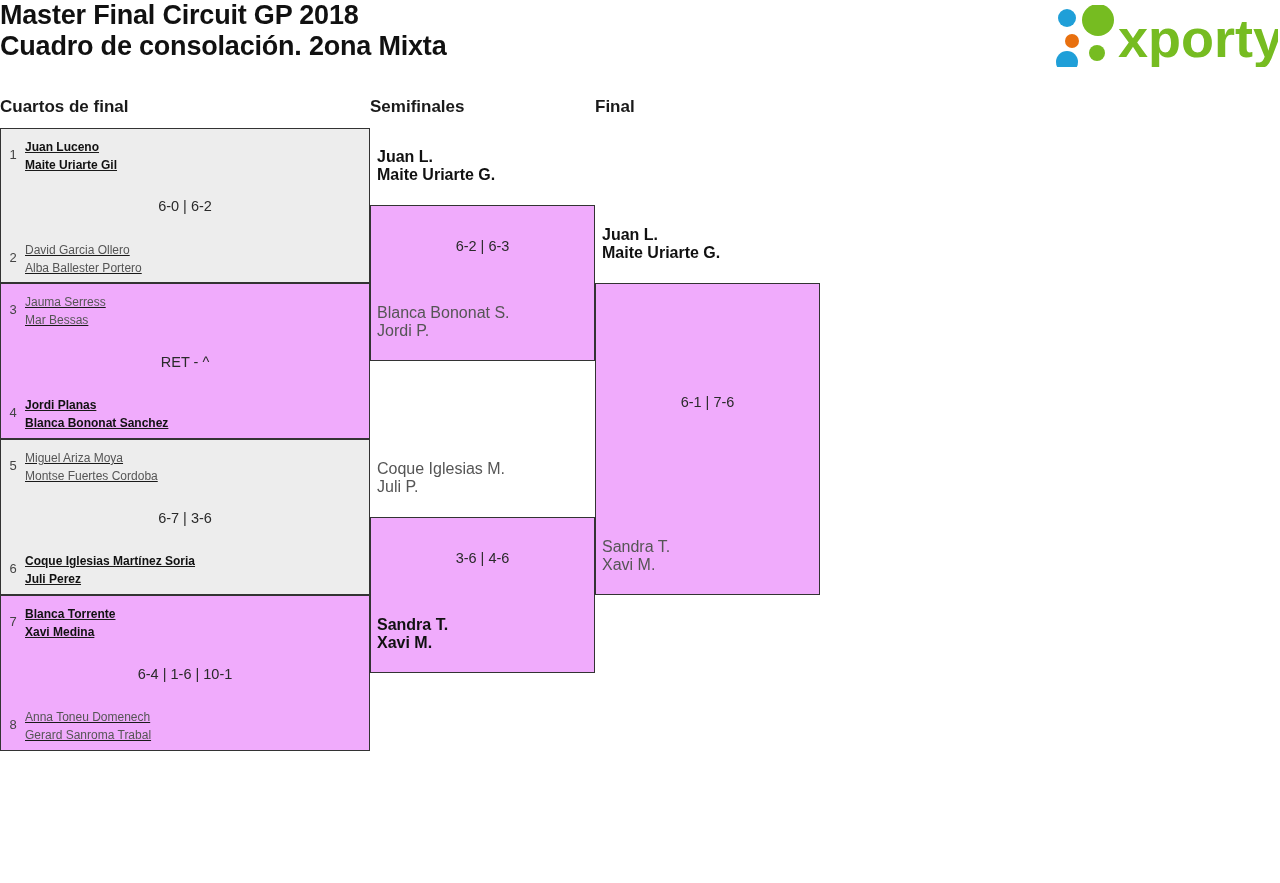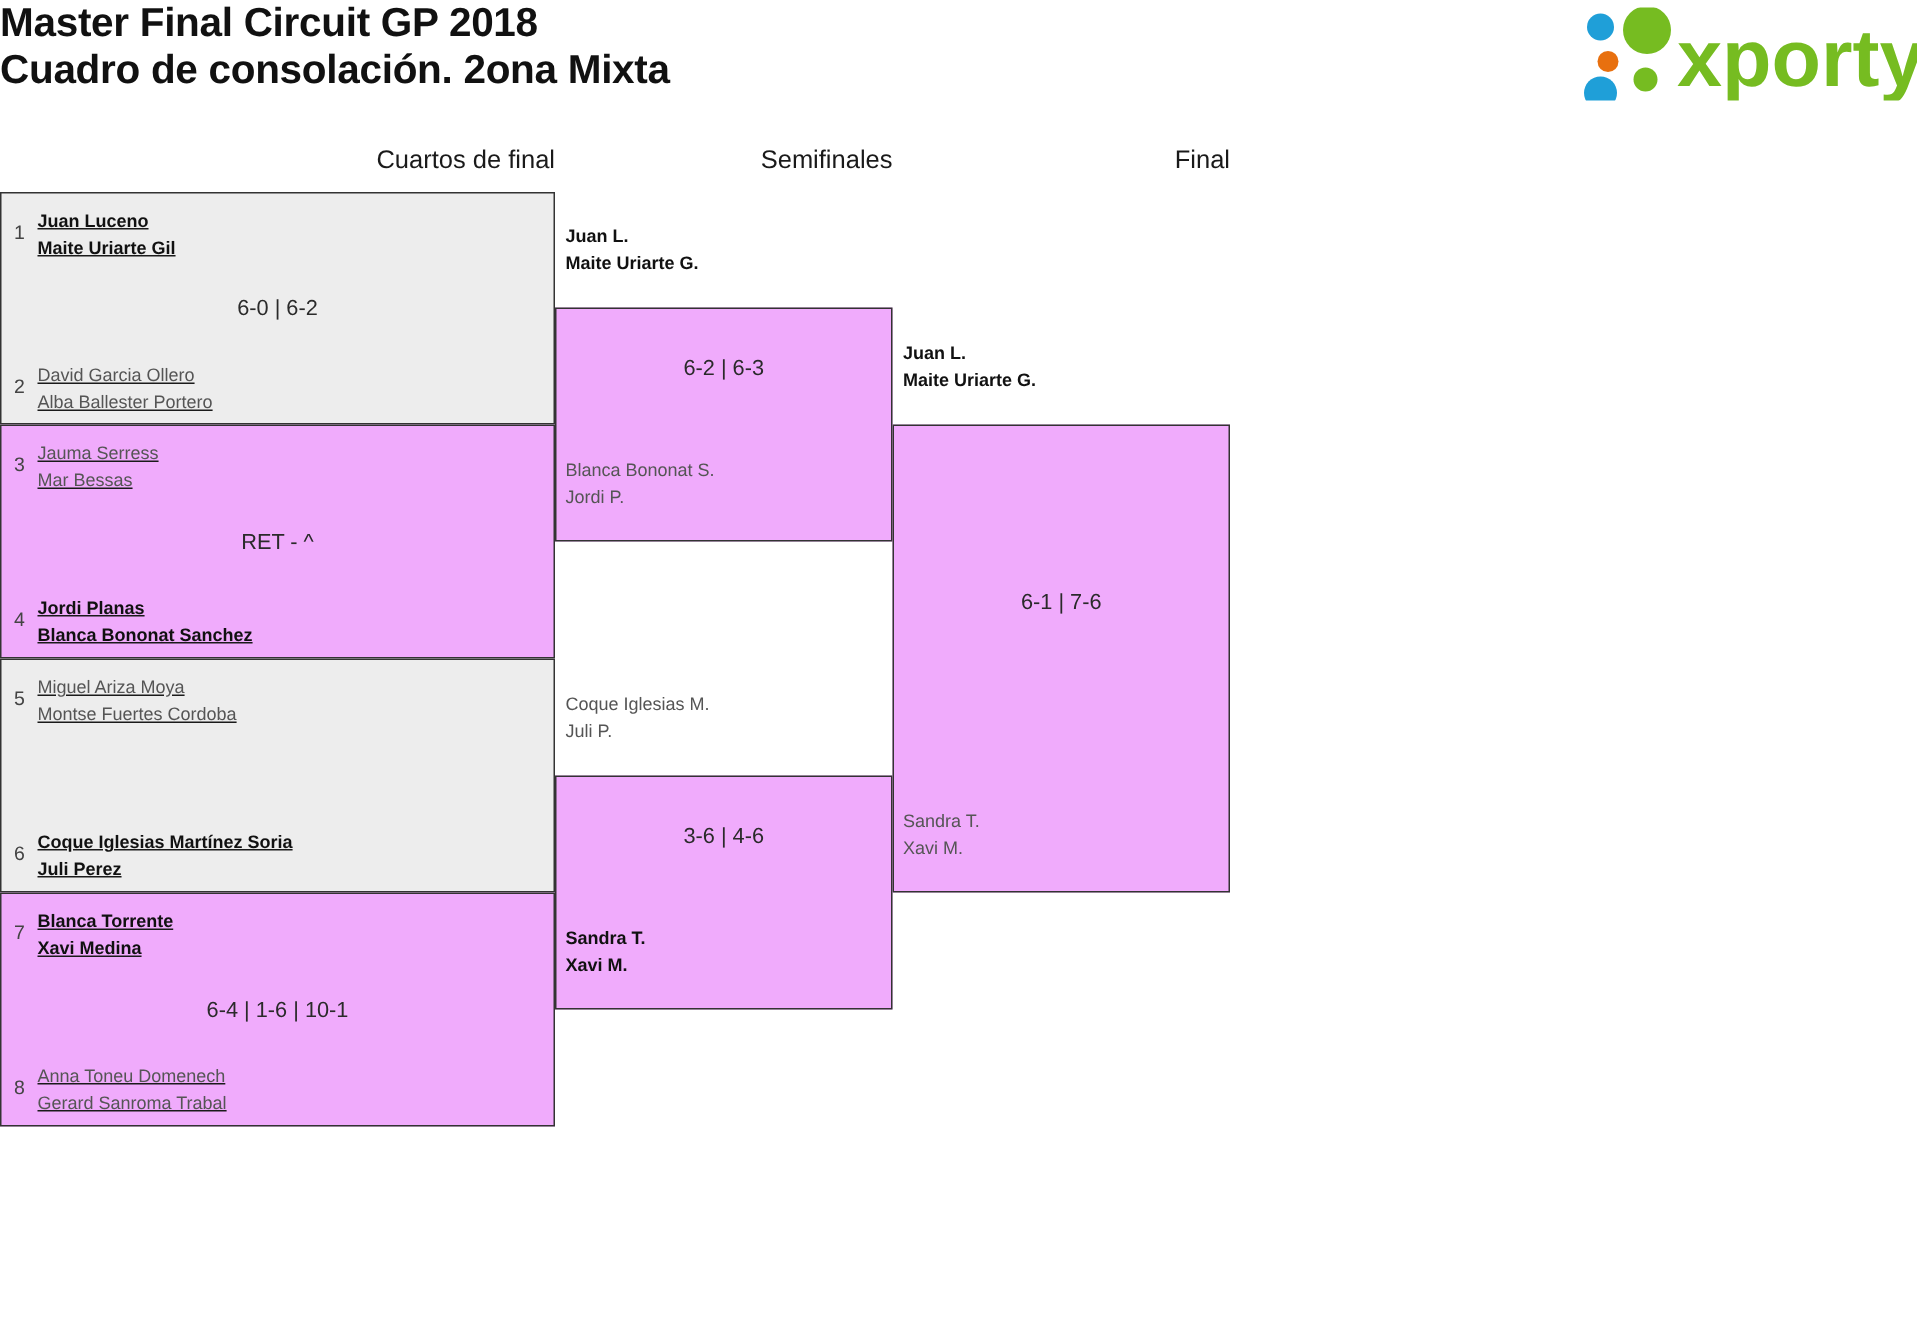"Cuartos de final" .round-head { font-weight: normal -> bold; text-align: right -> left }
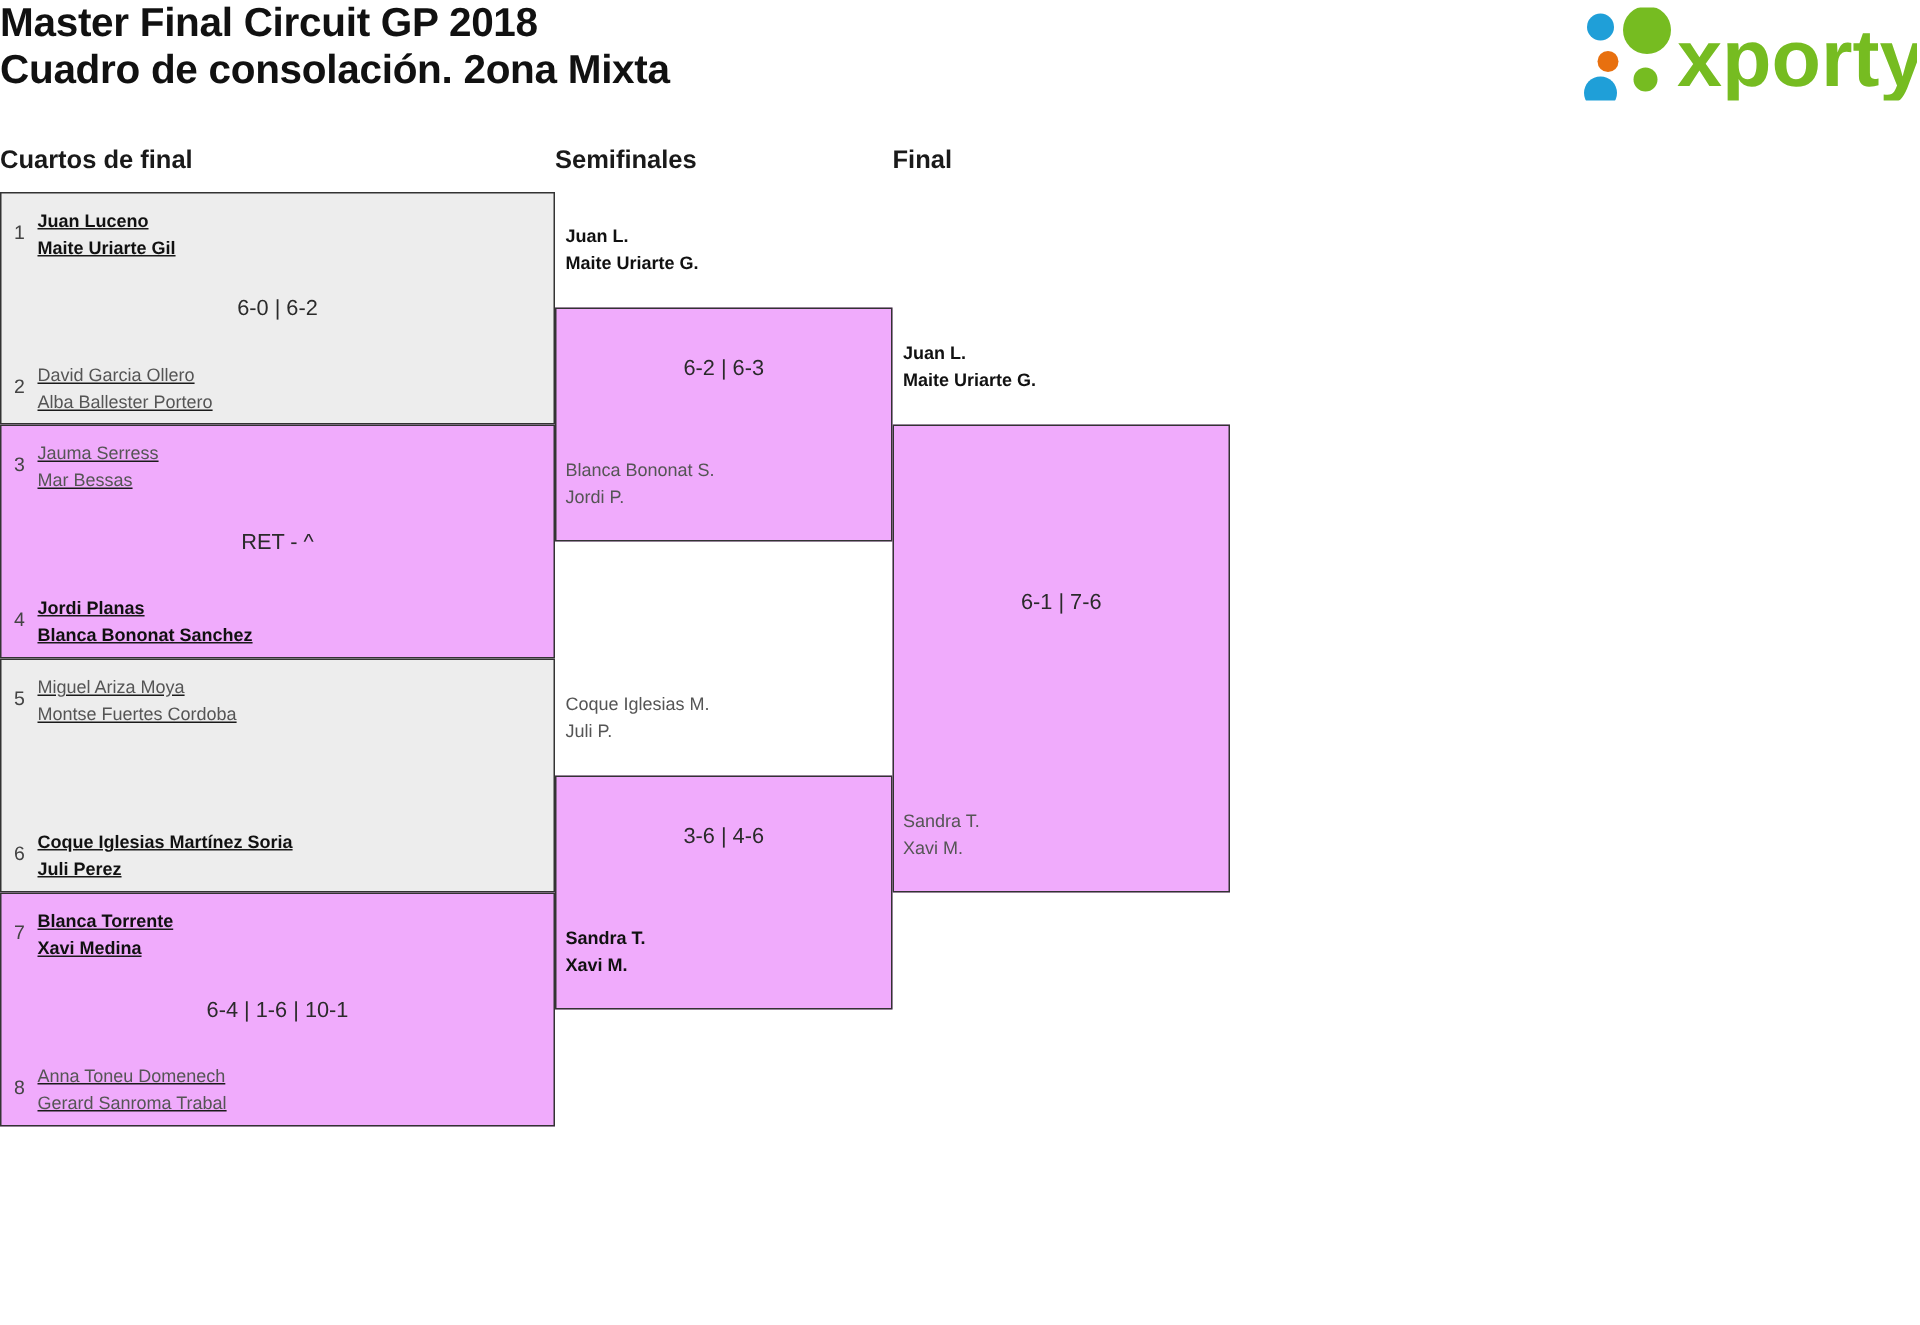"Juan L." .float-names { font-size: 12px -> 16px }
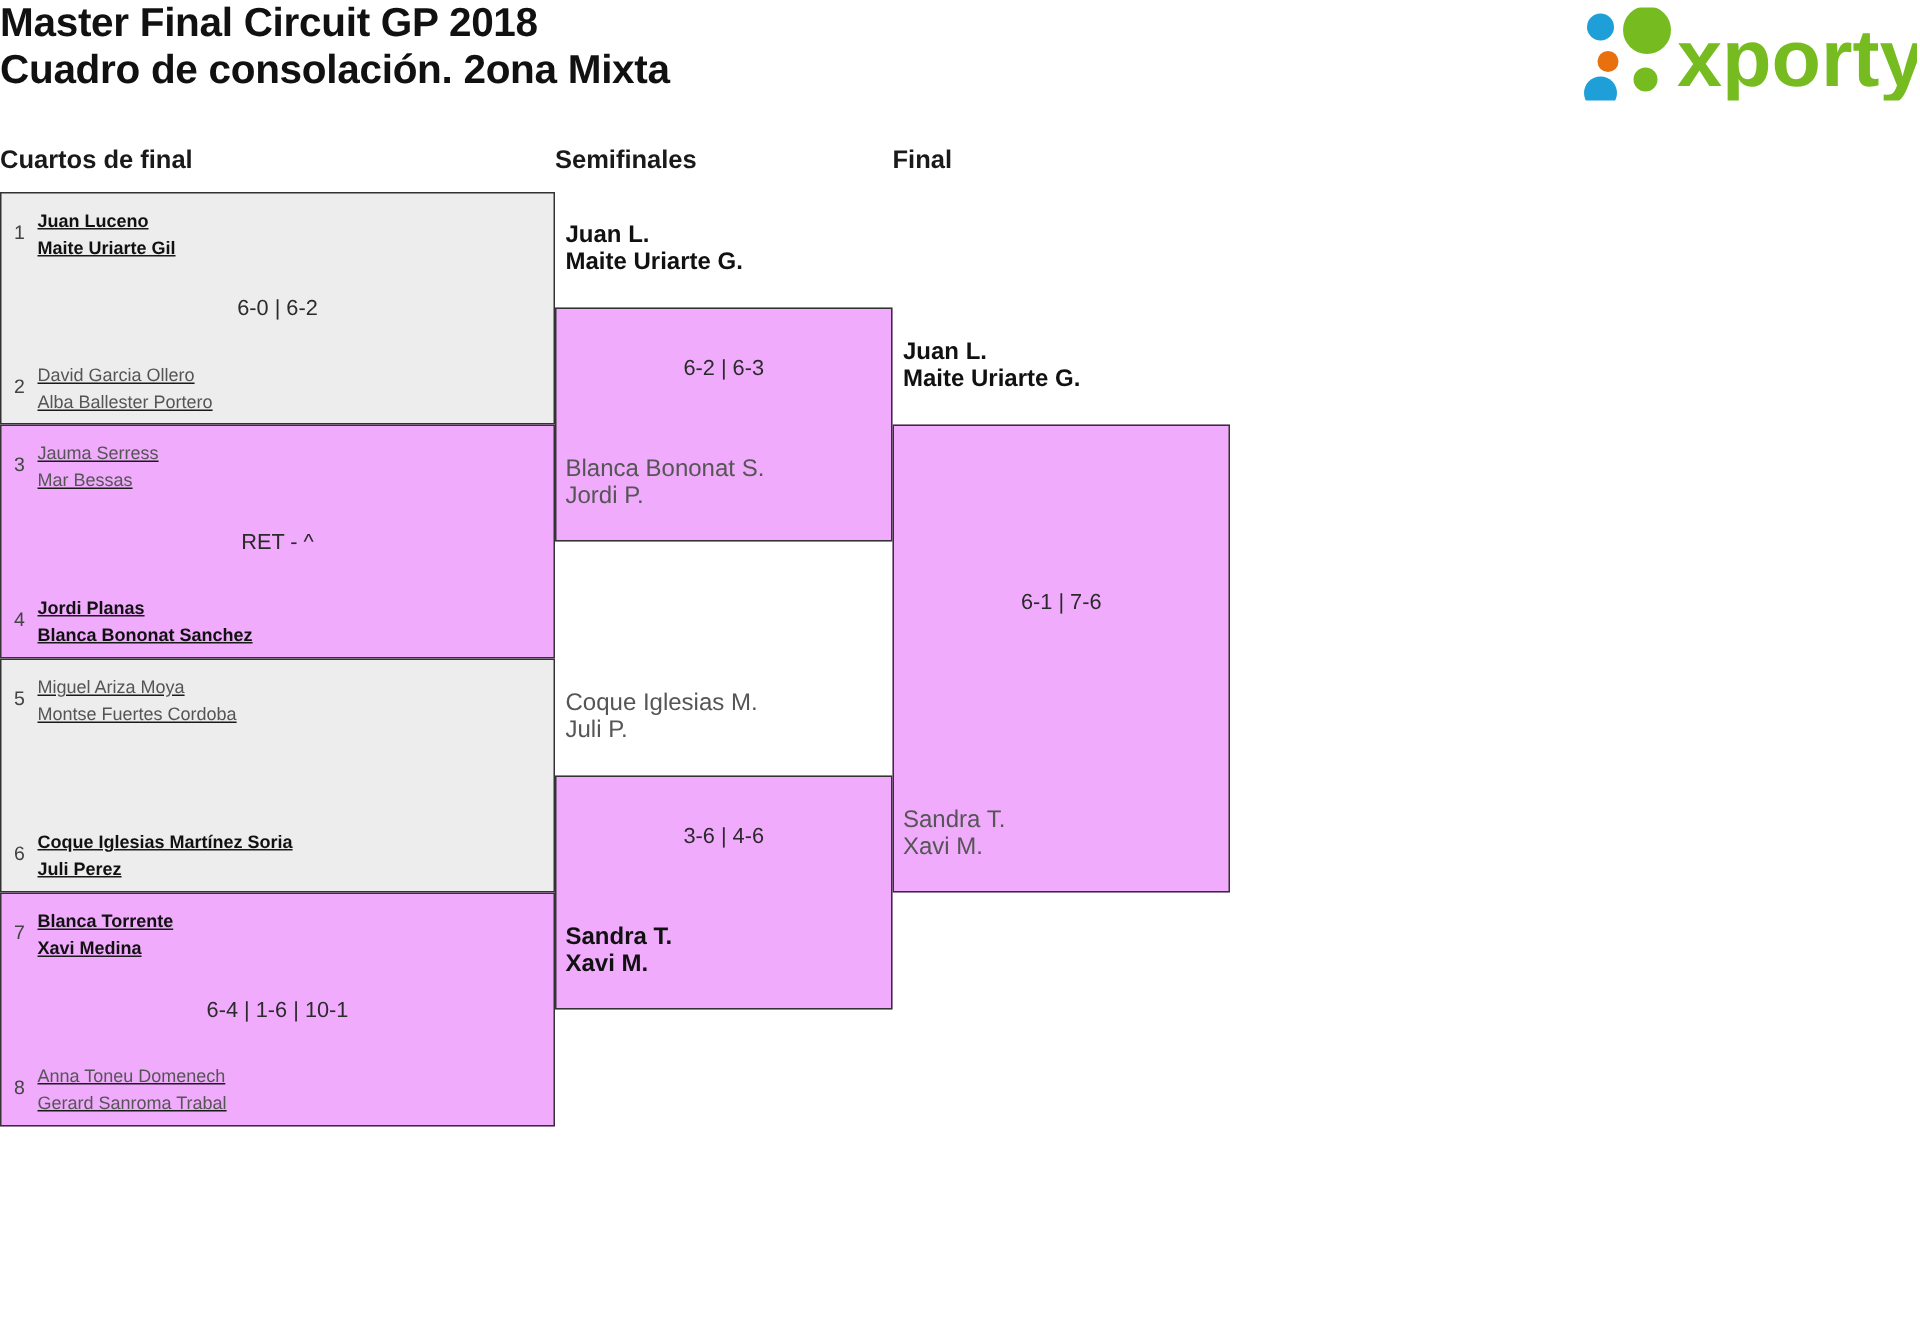"6-7 | 3-6" div.score { html: none -> <div>6-7 | 3-6</div> }
